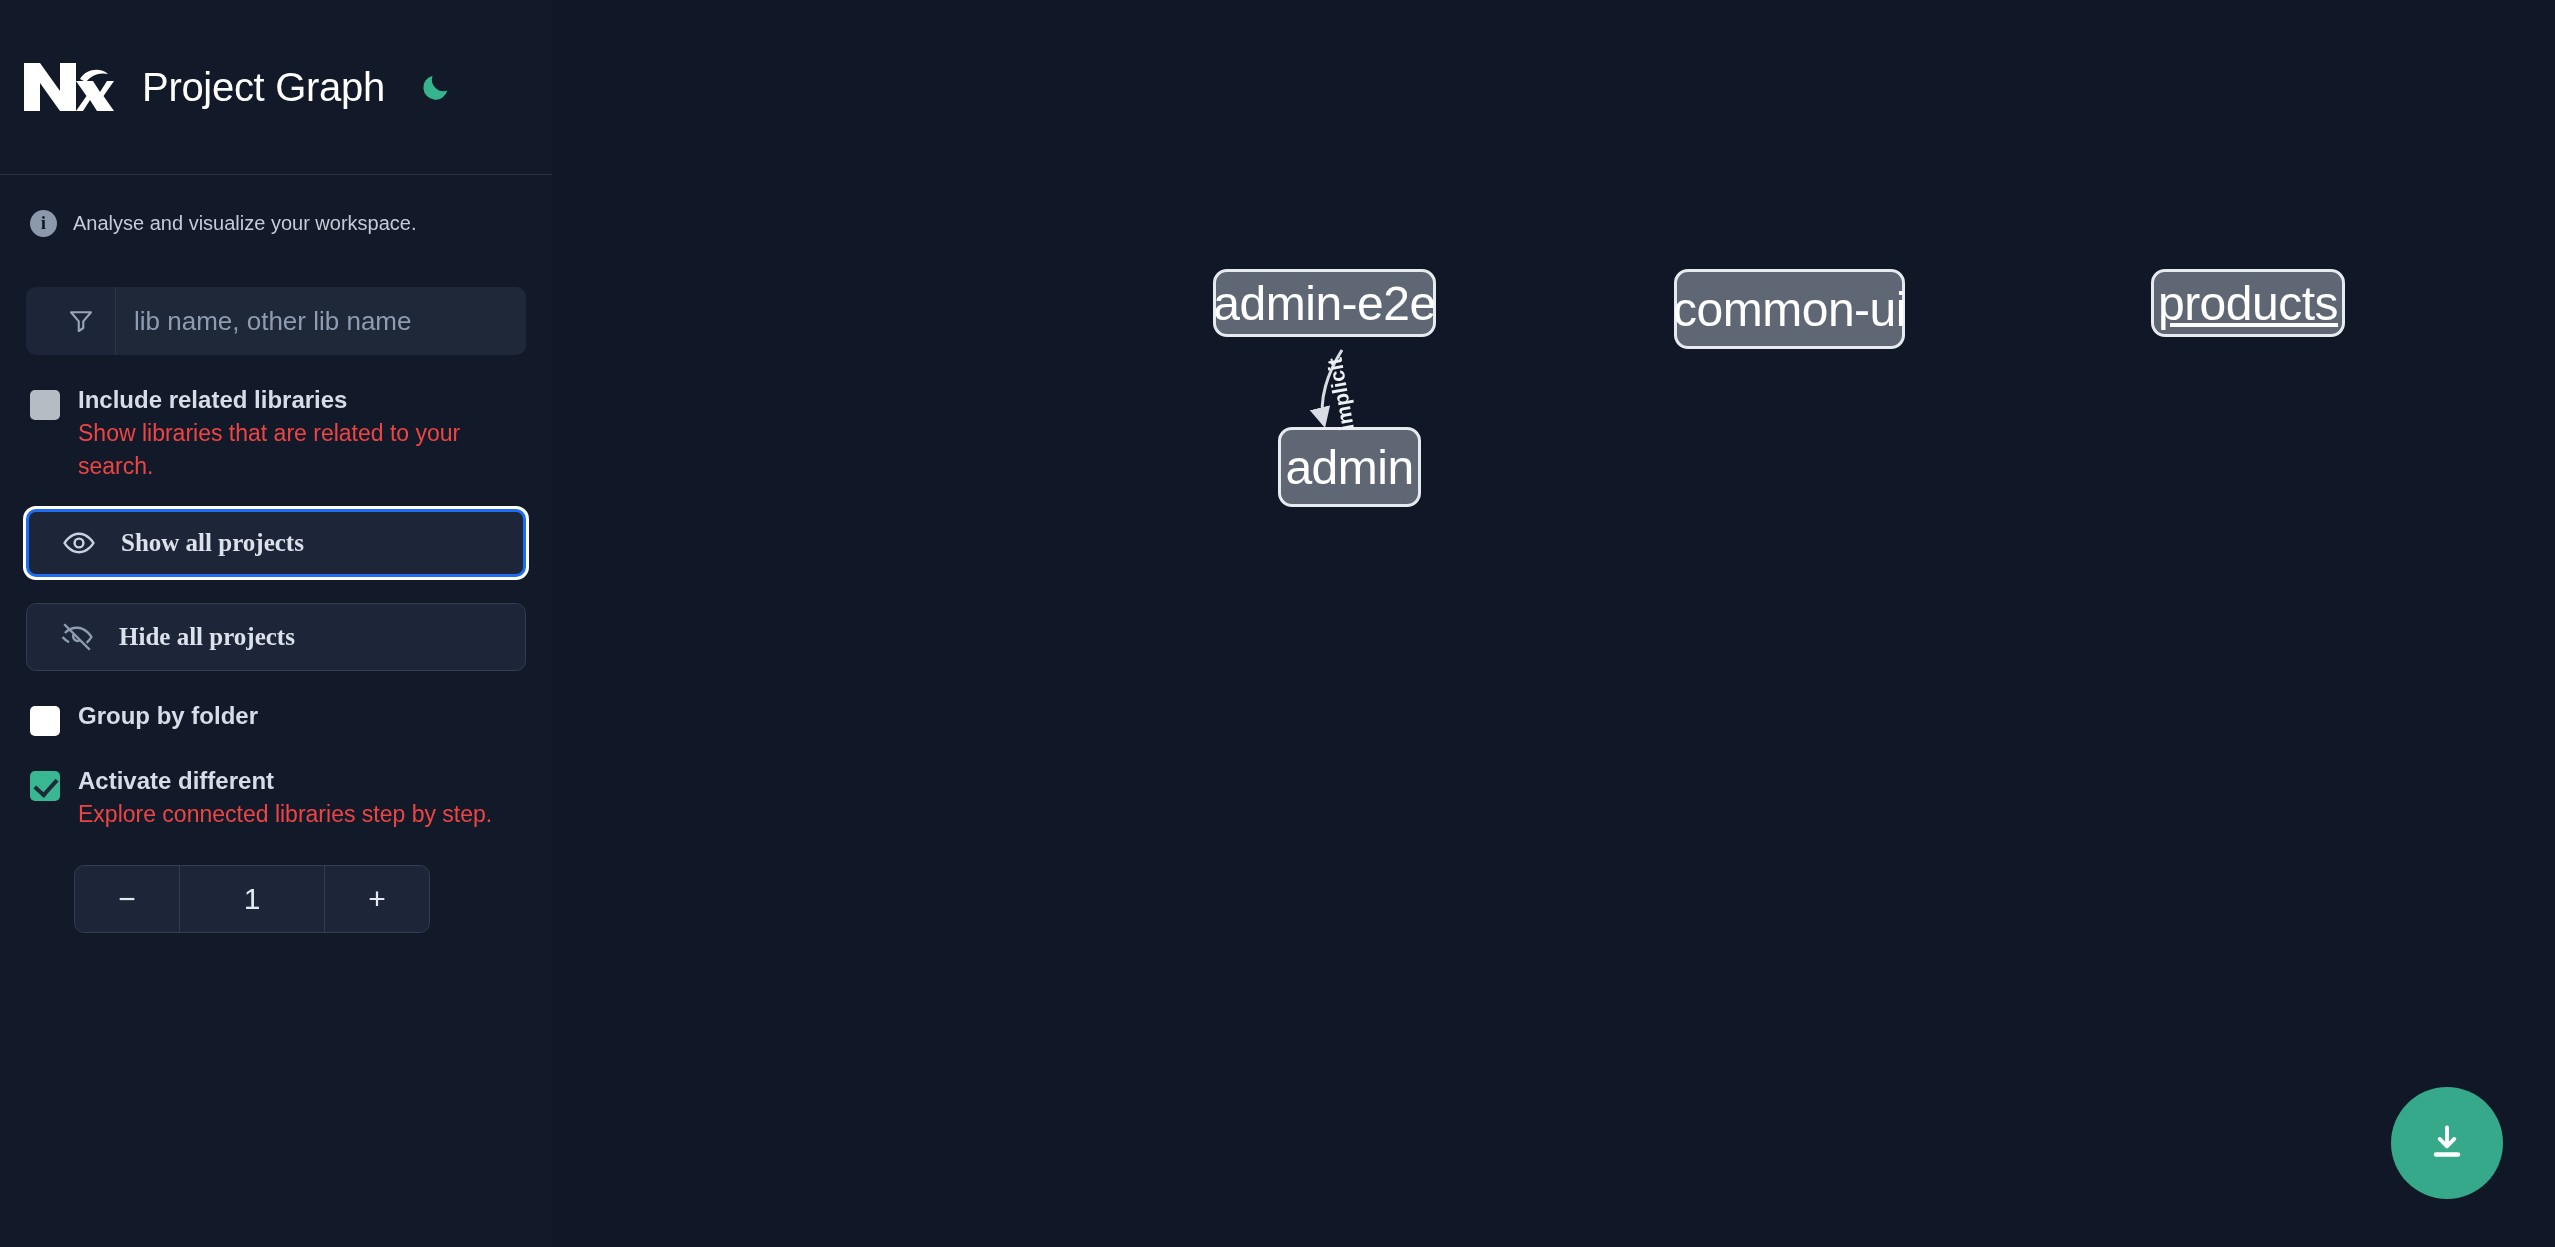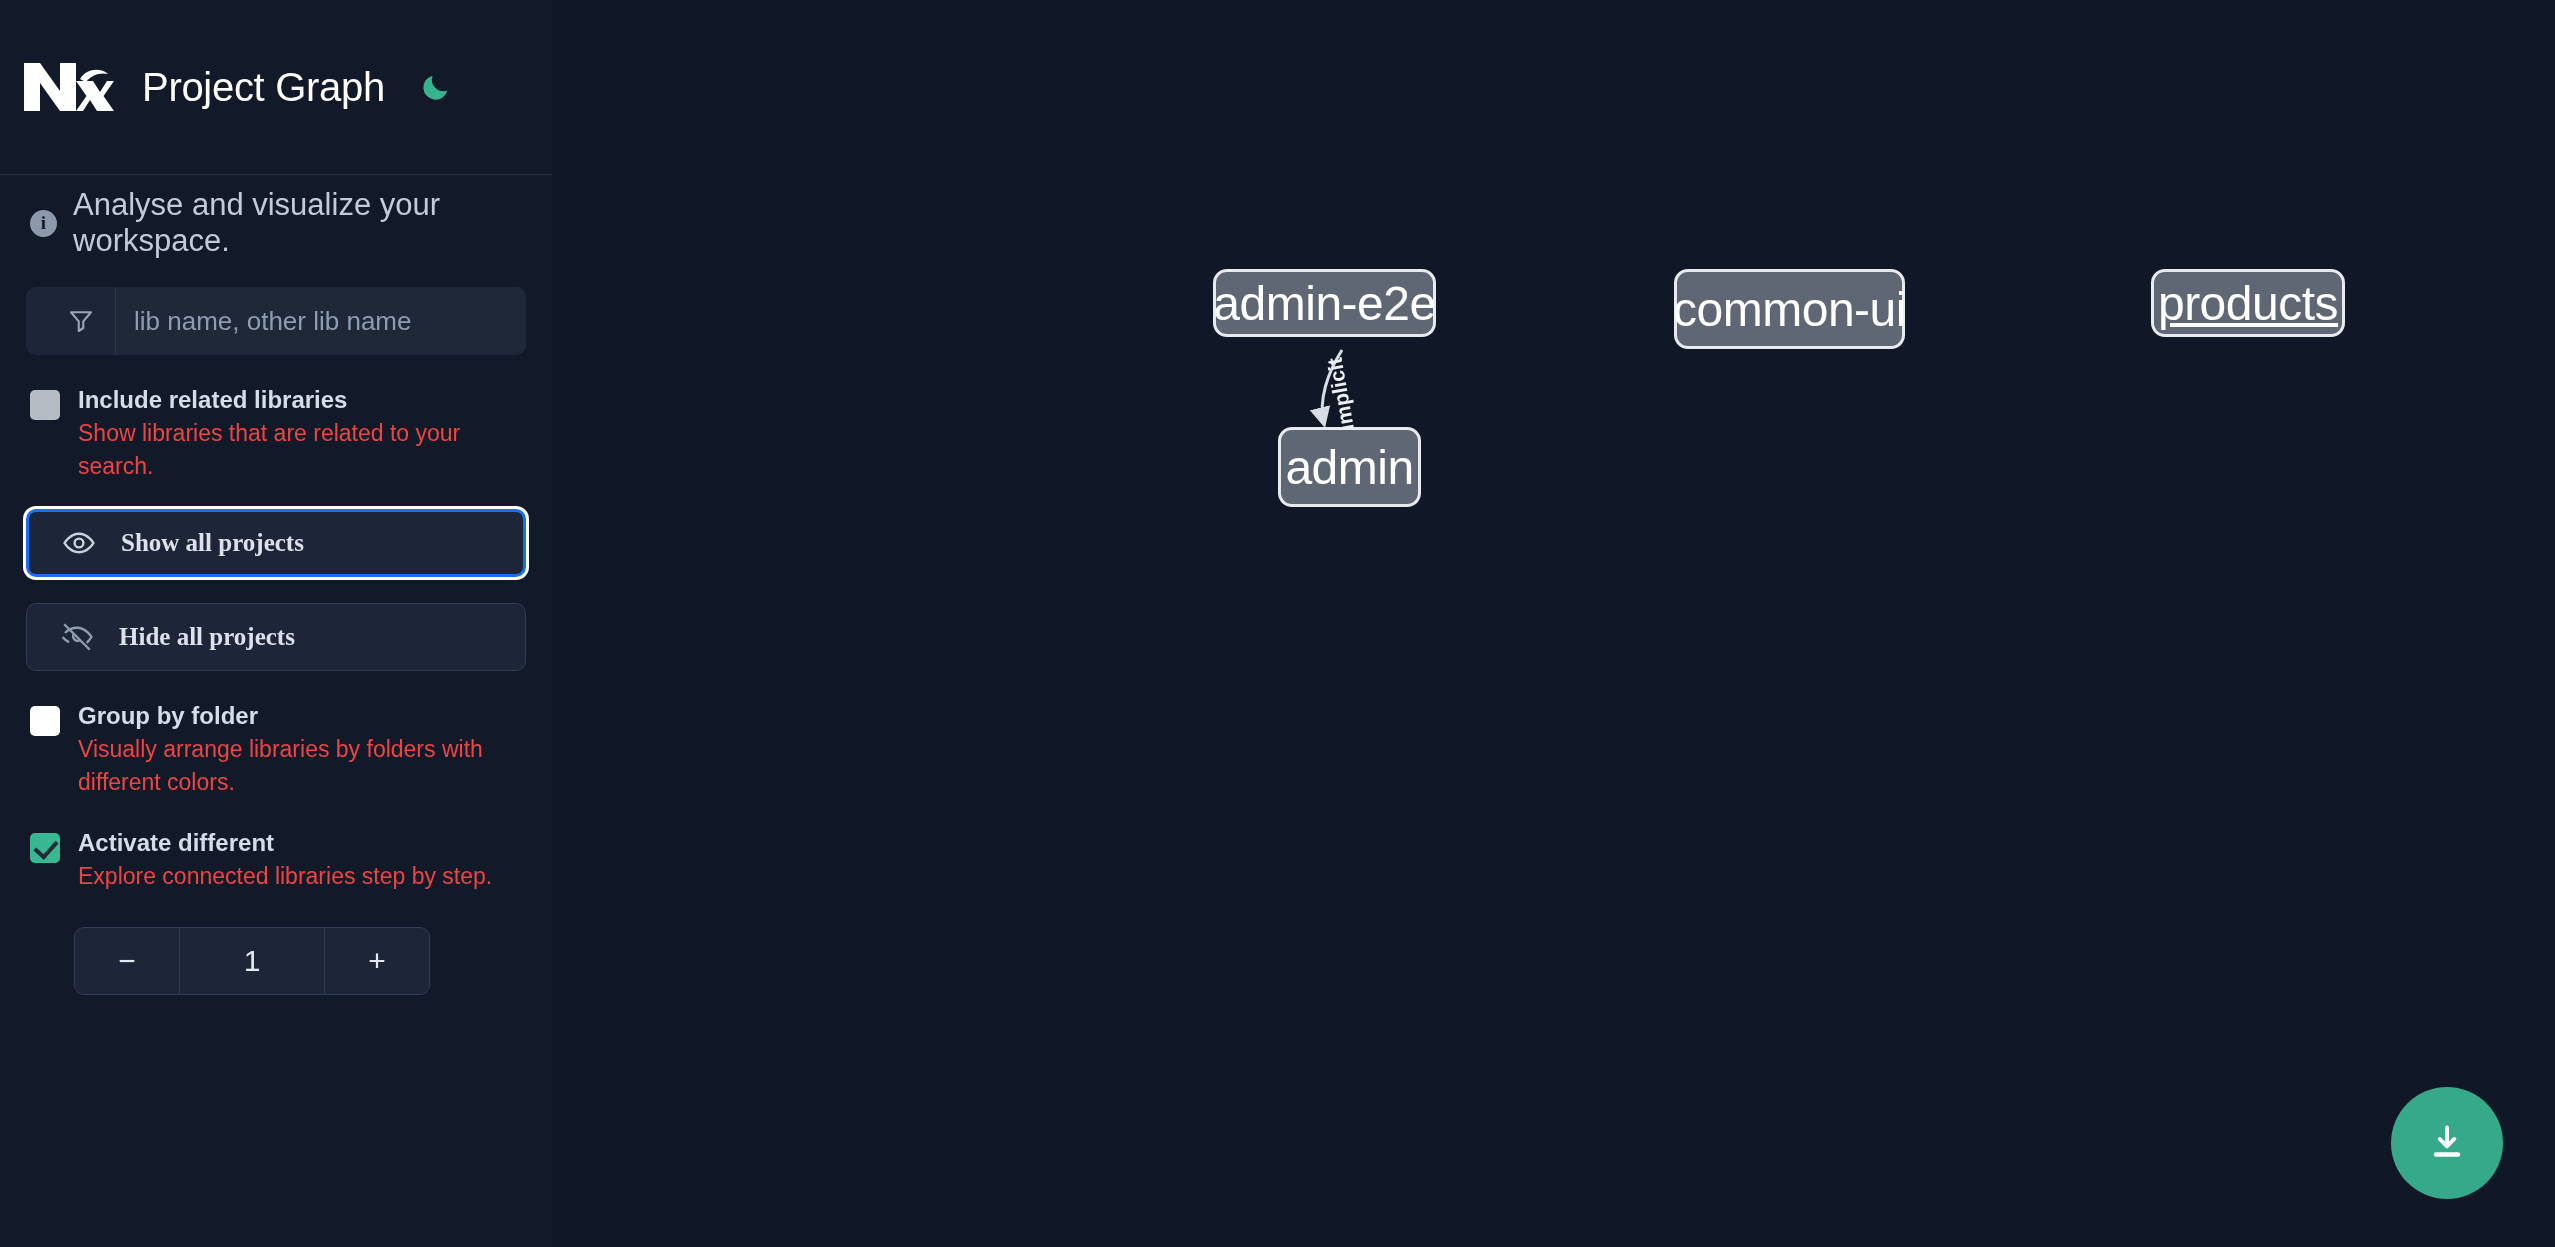"Analyse and visualize your workspace." #tagline-text { font-size: 31px -> 20px }
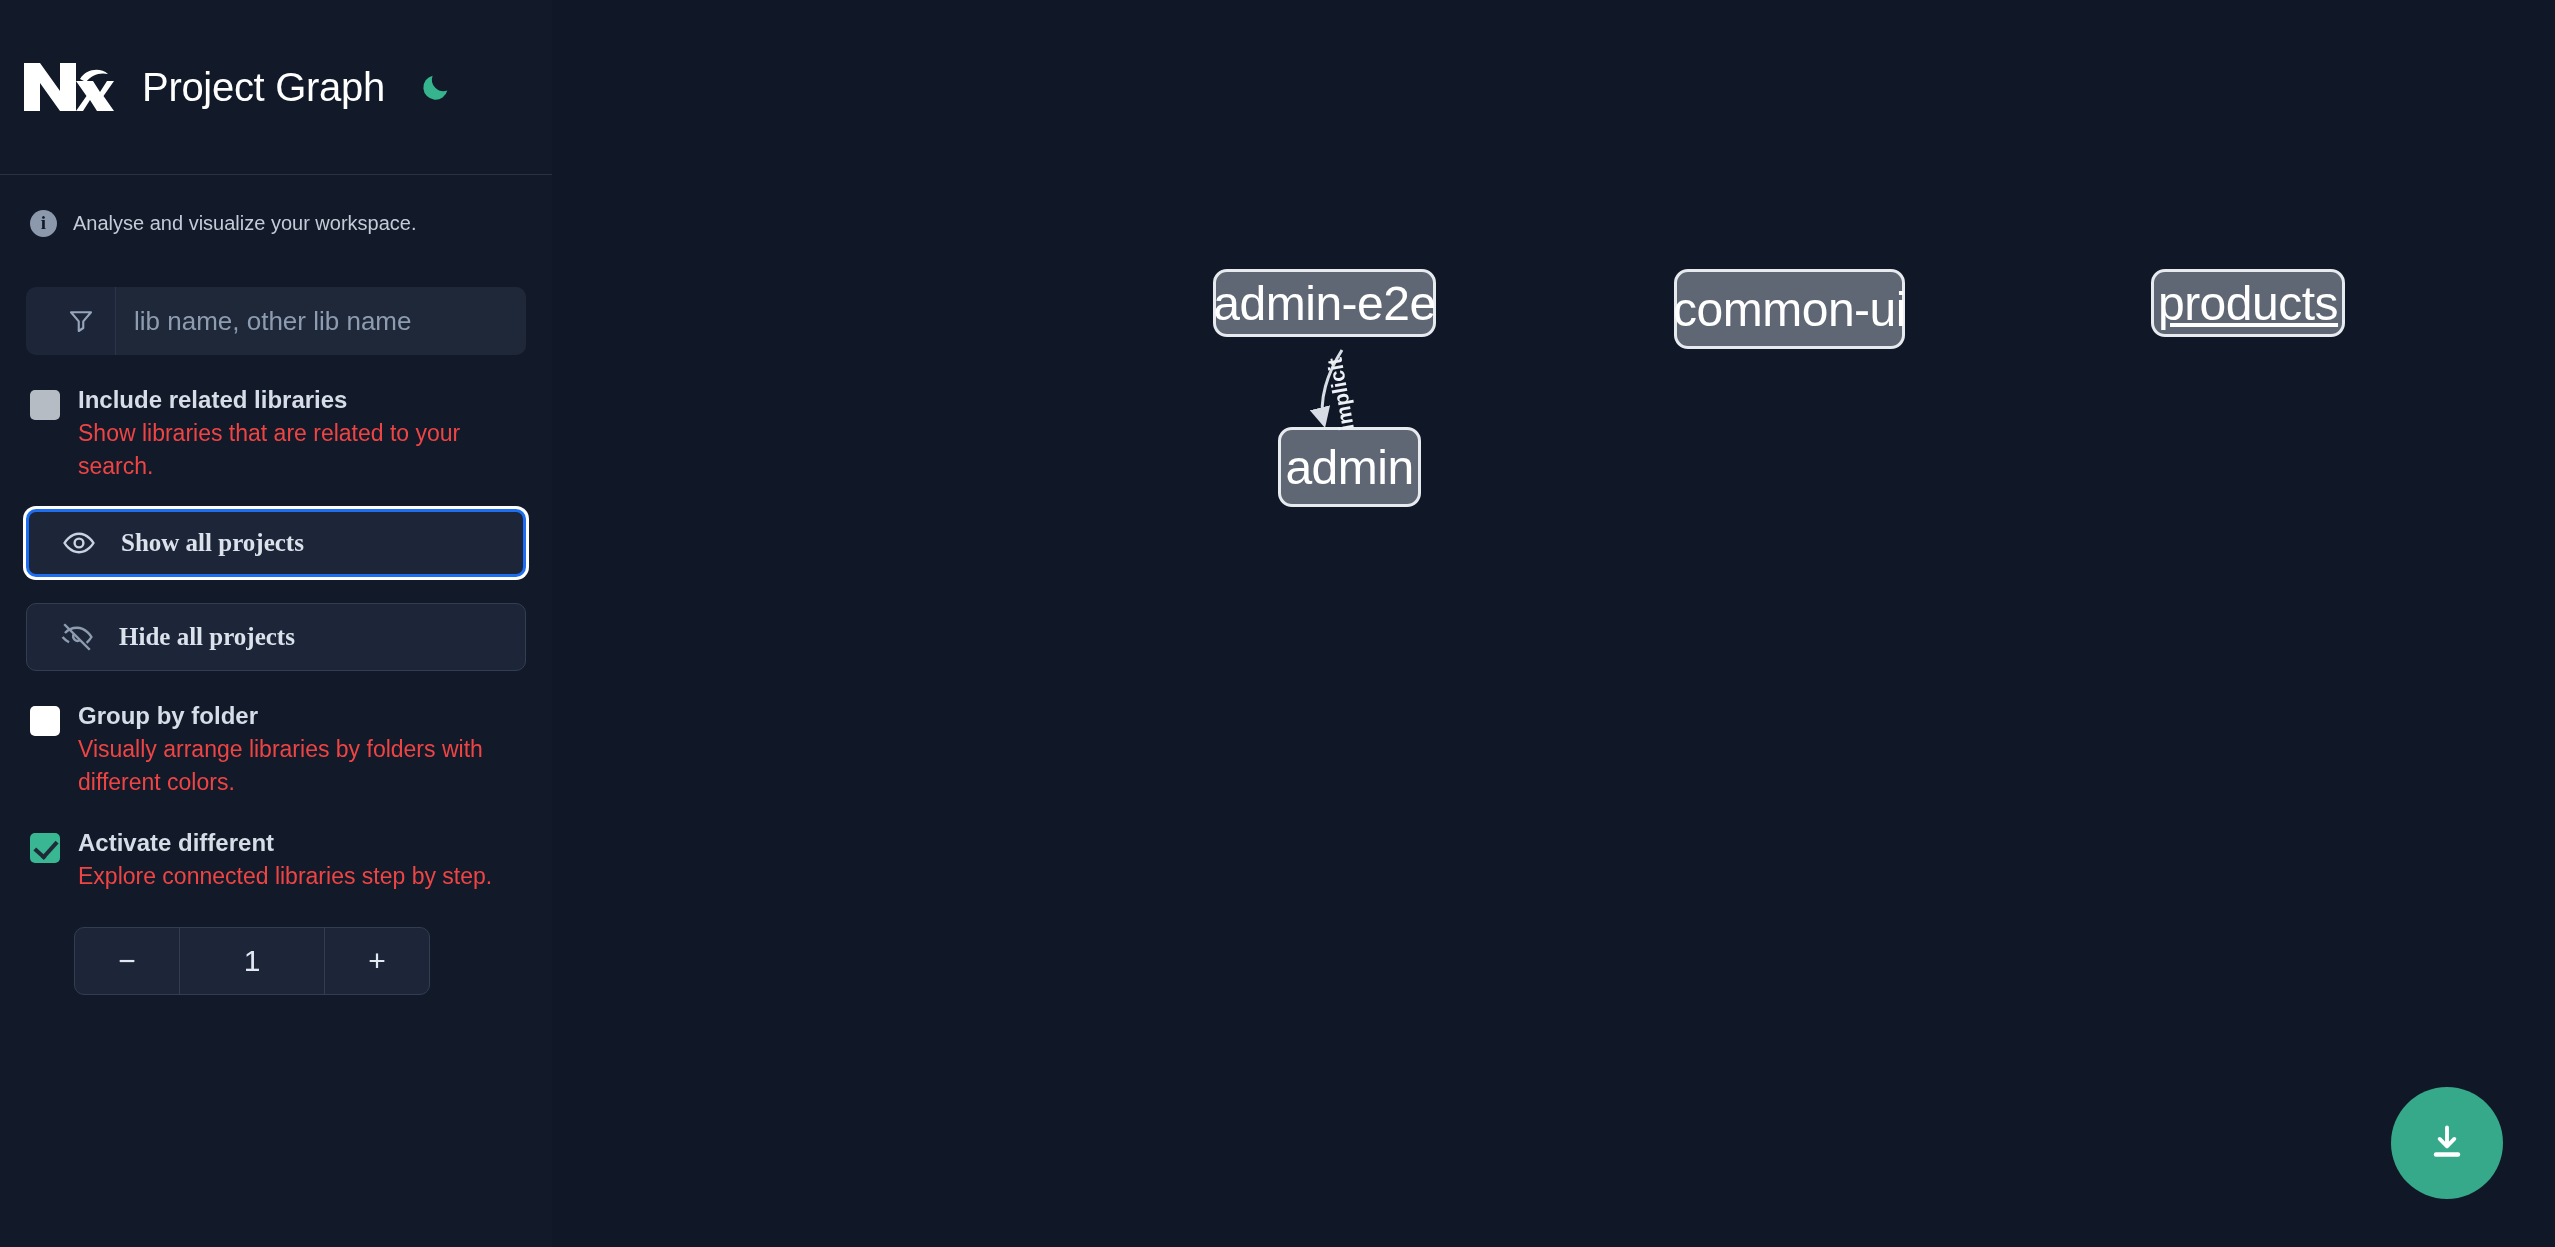"Visually arrange libraries by folders" span.opt-desc { html: <span>Visually arrange libraries by folders with different colors.</span> -> none }
